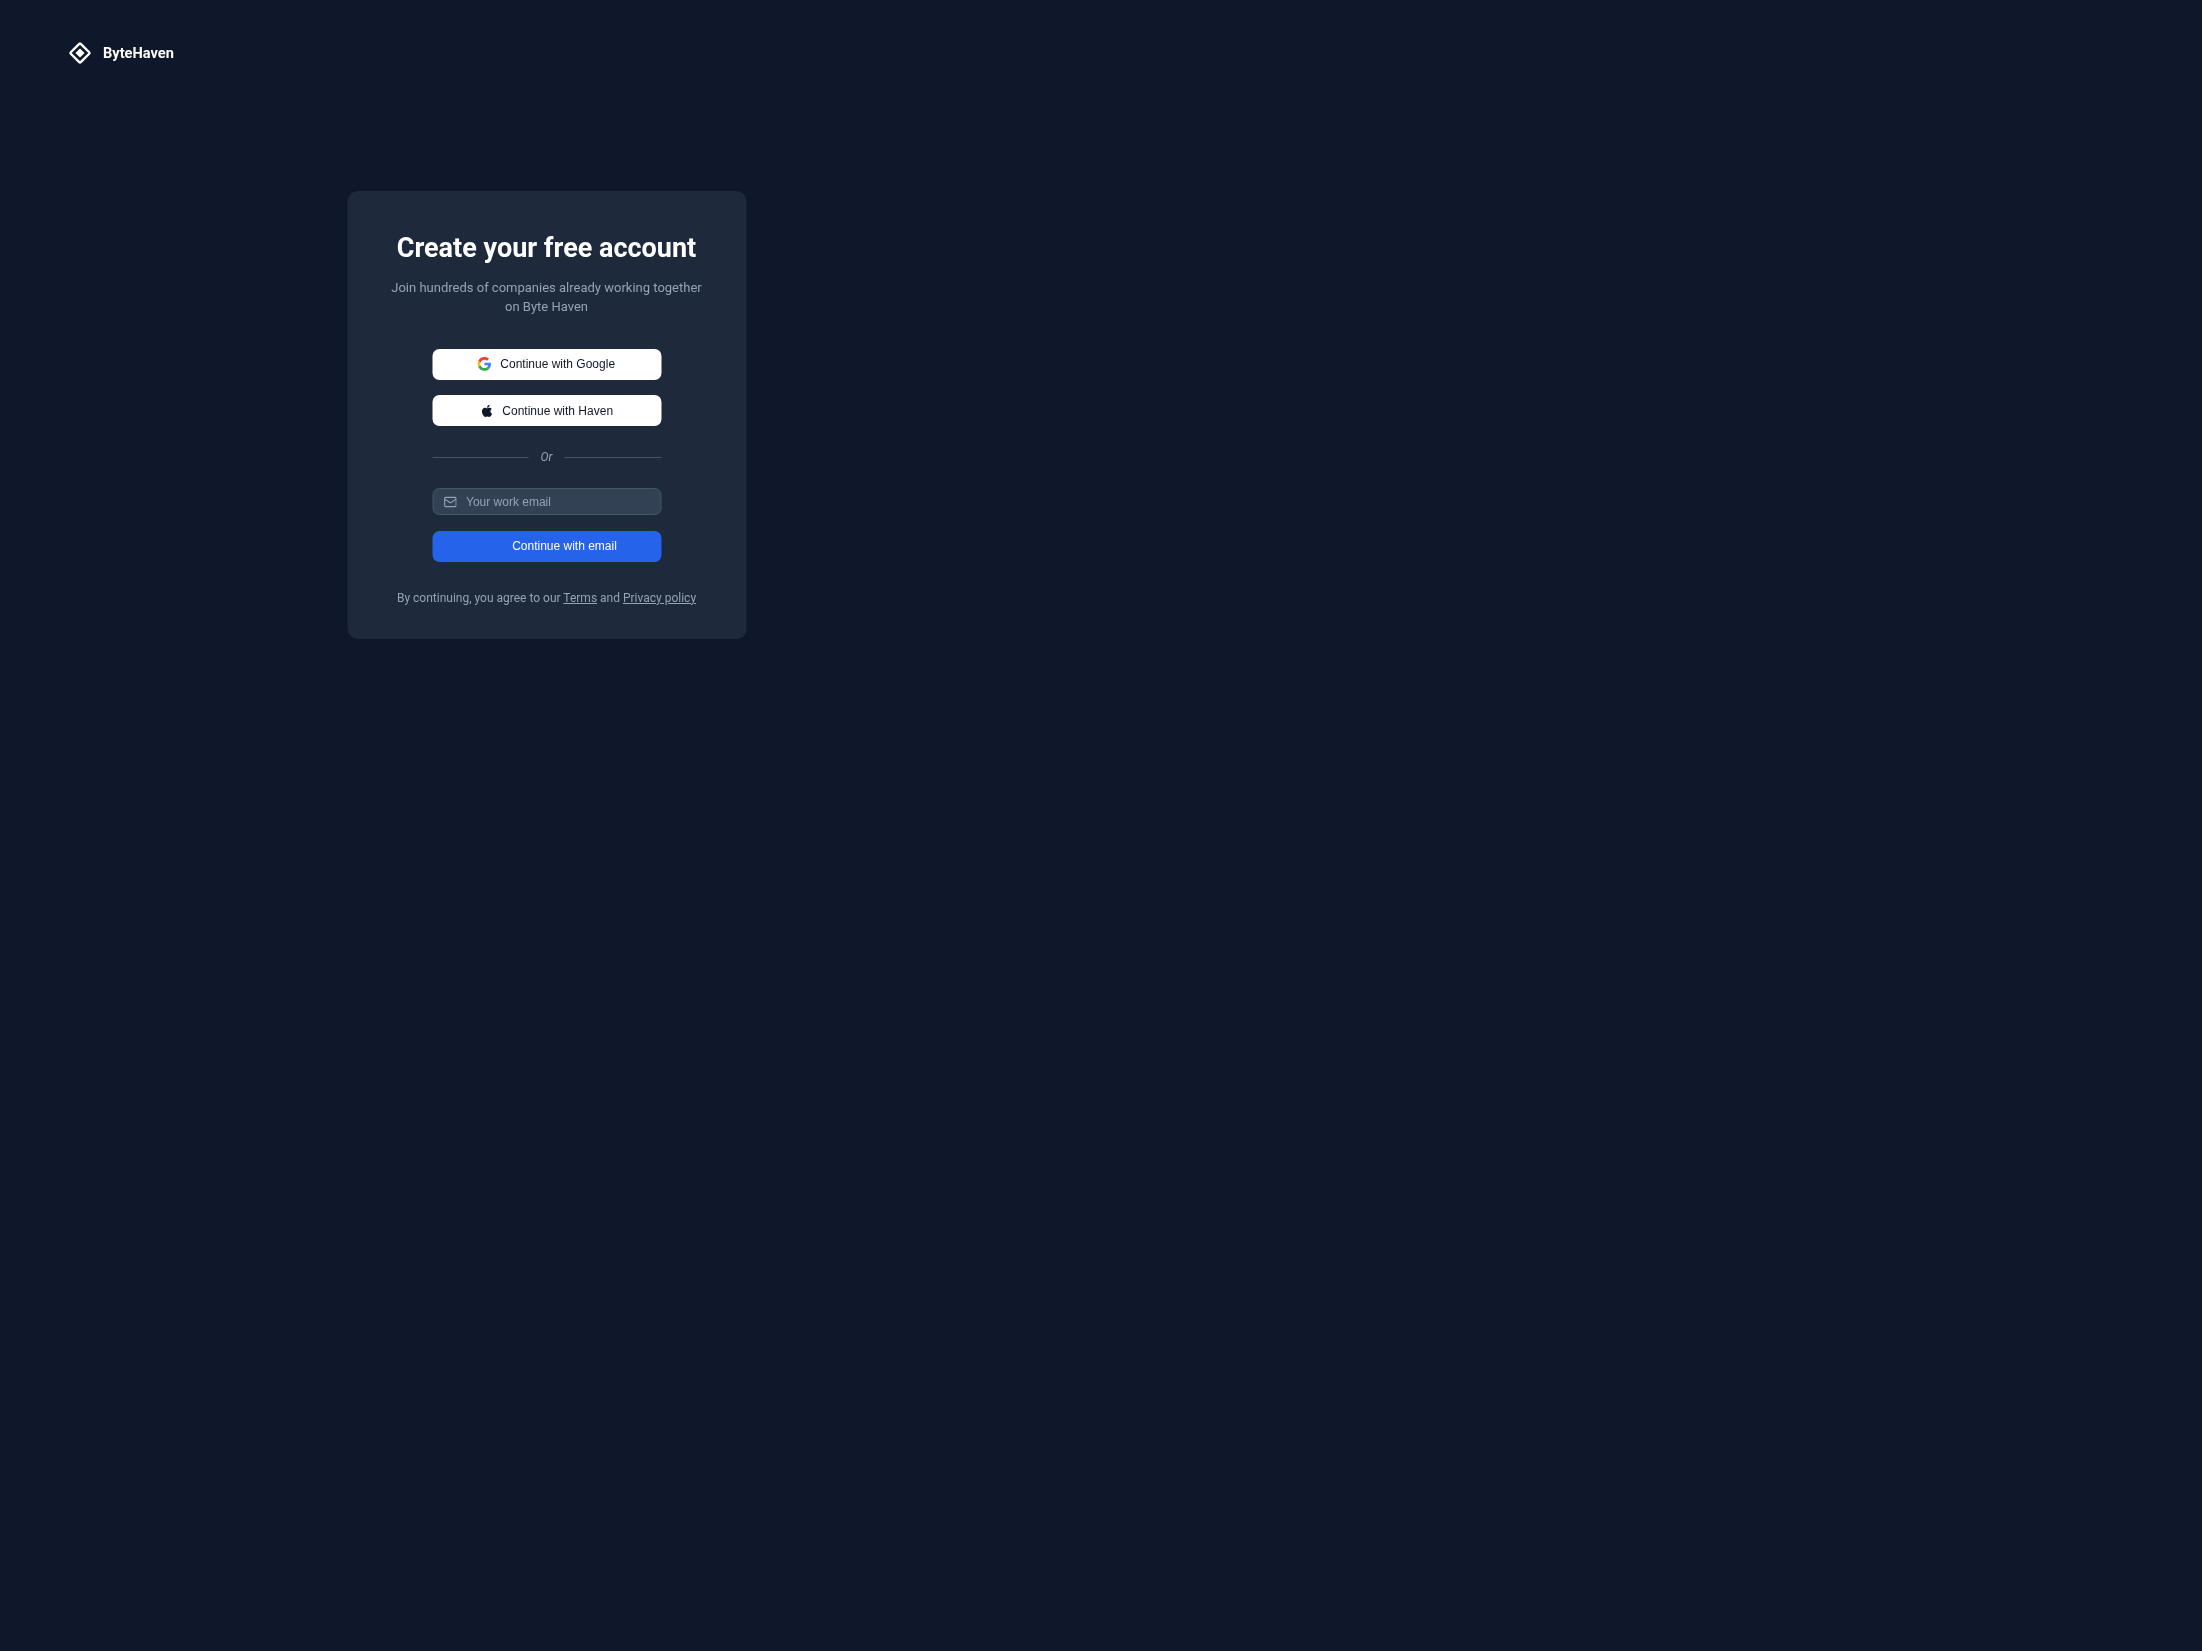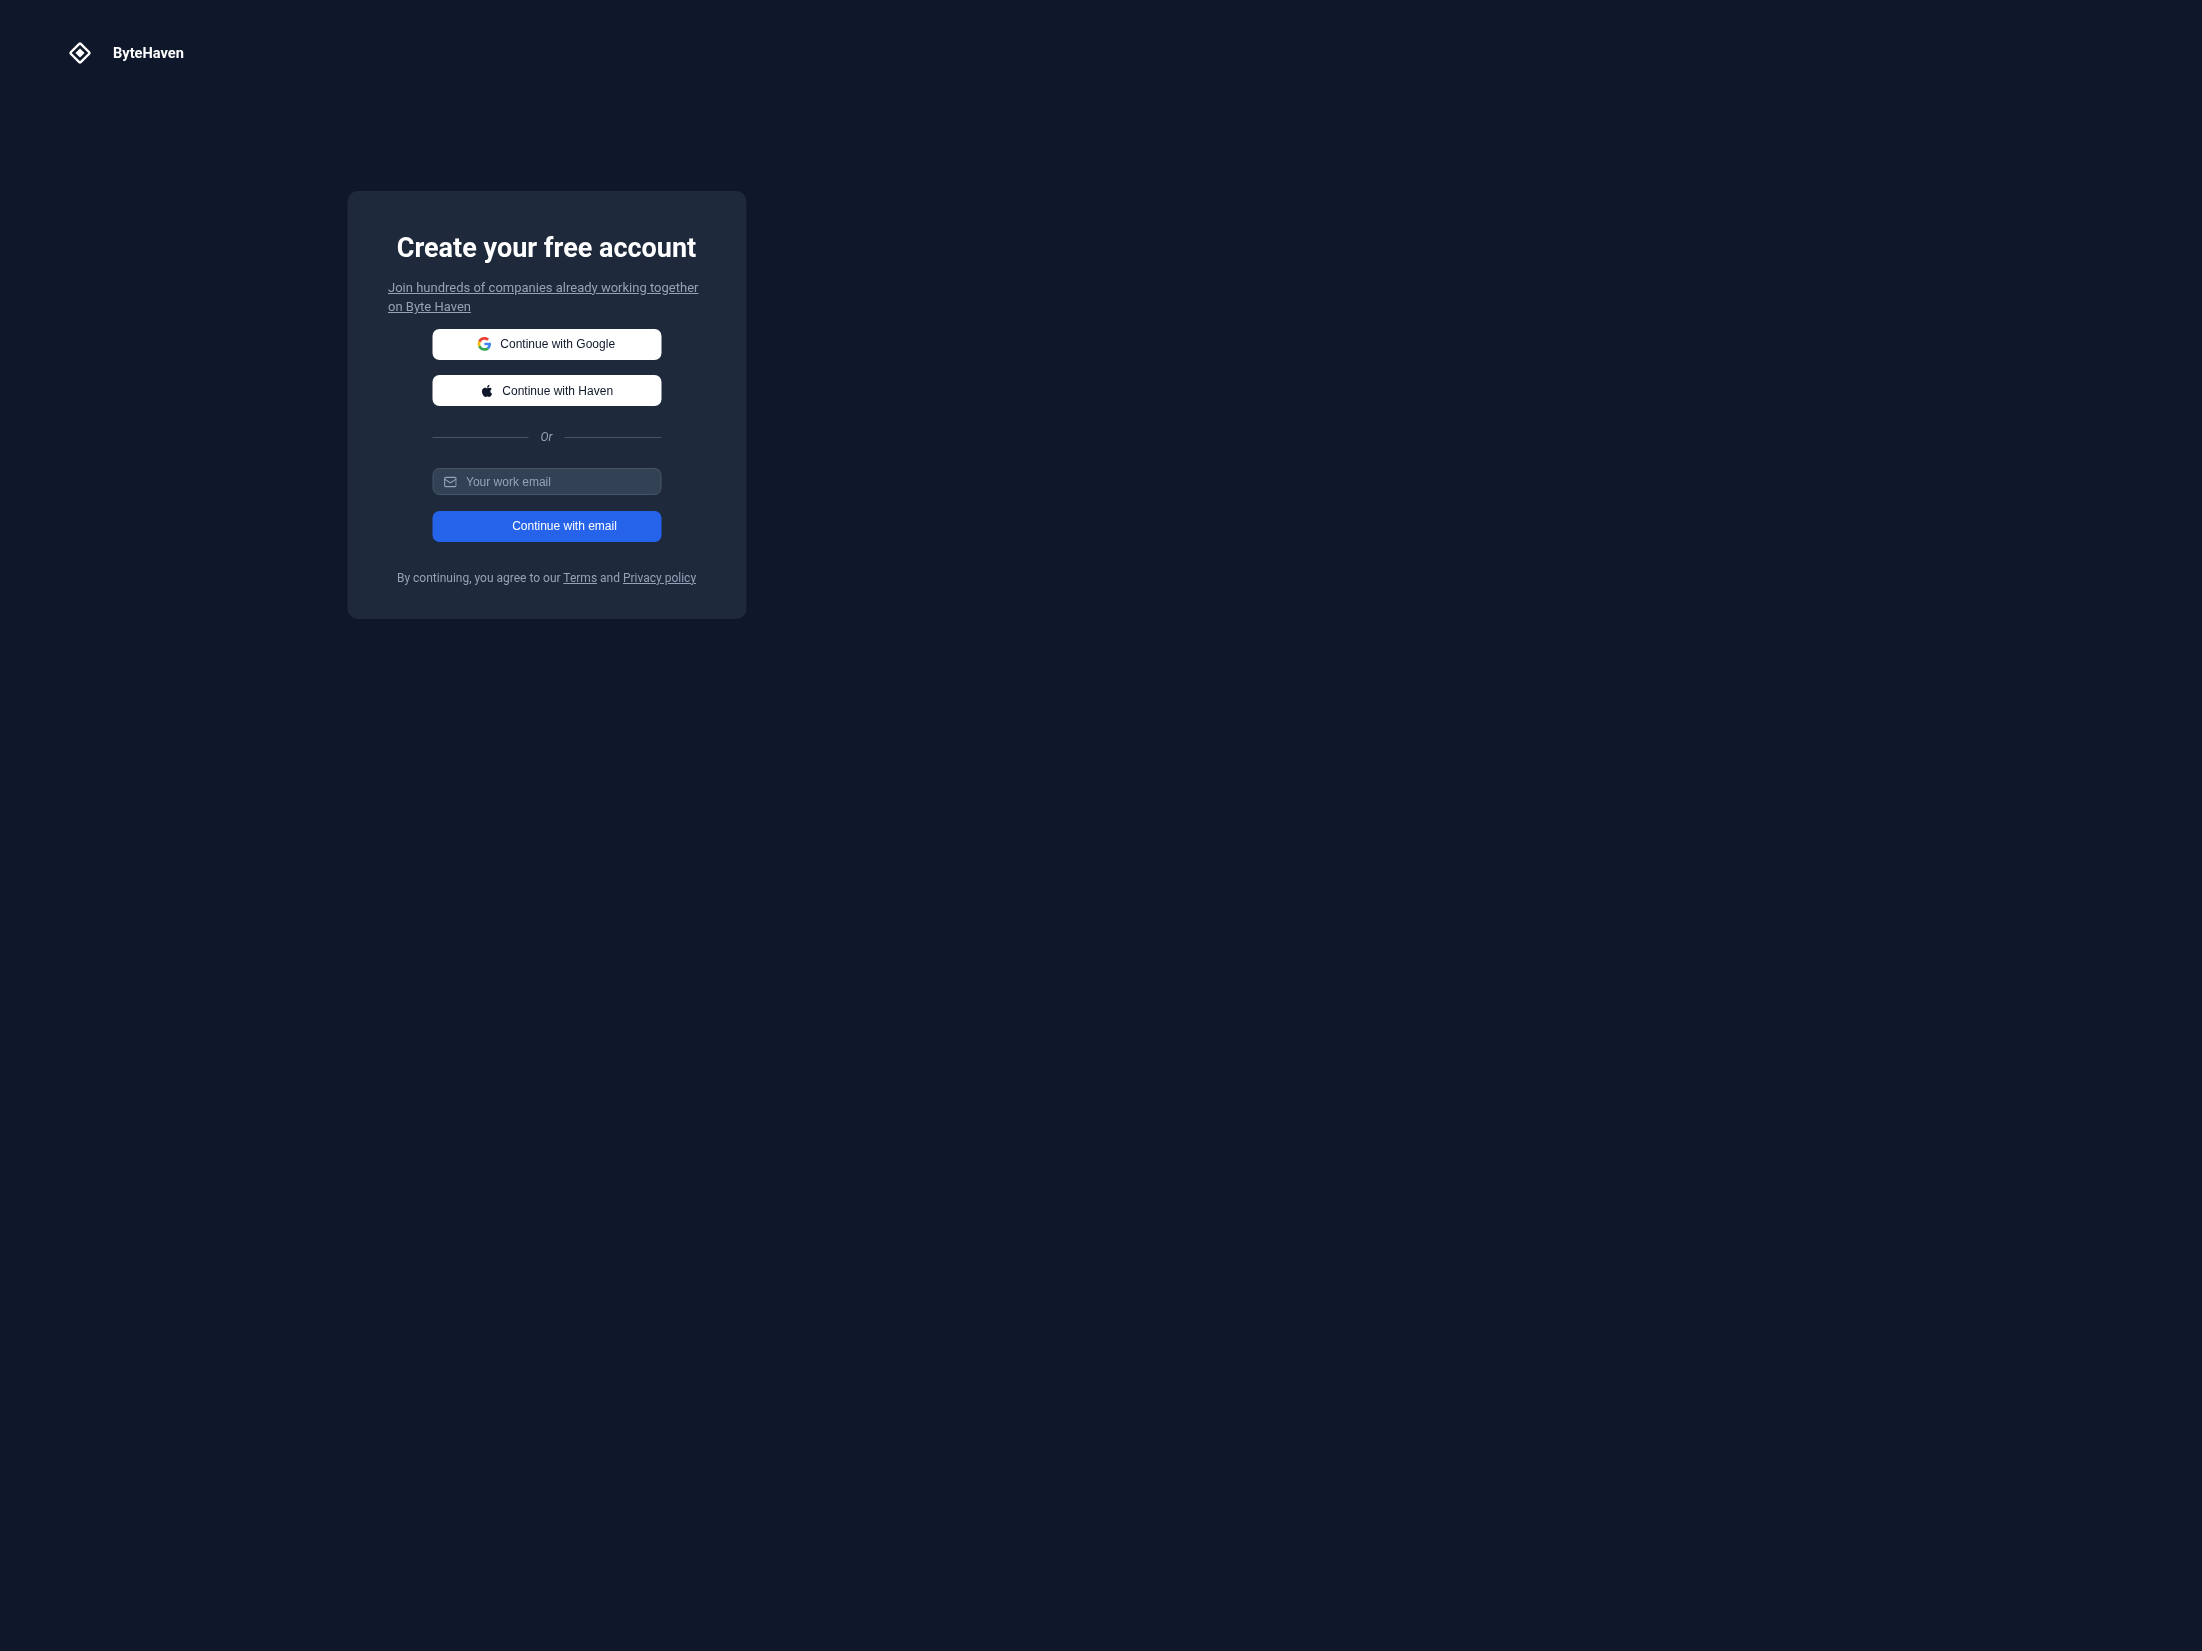"ByteHaven" .header { gap: 20px -> 10px }
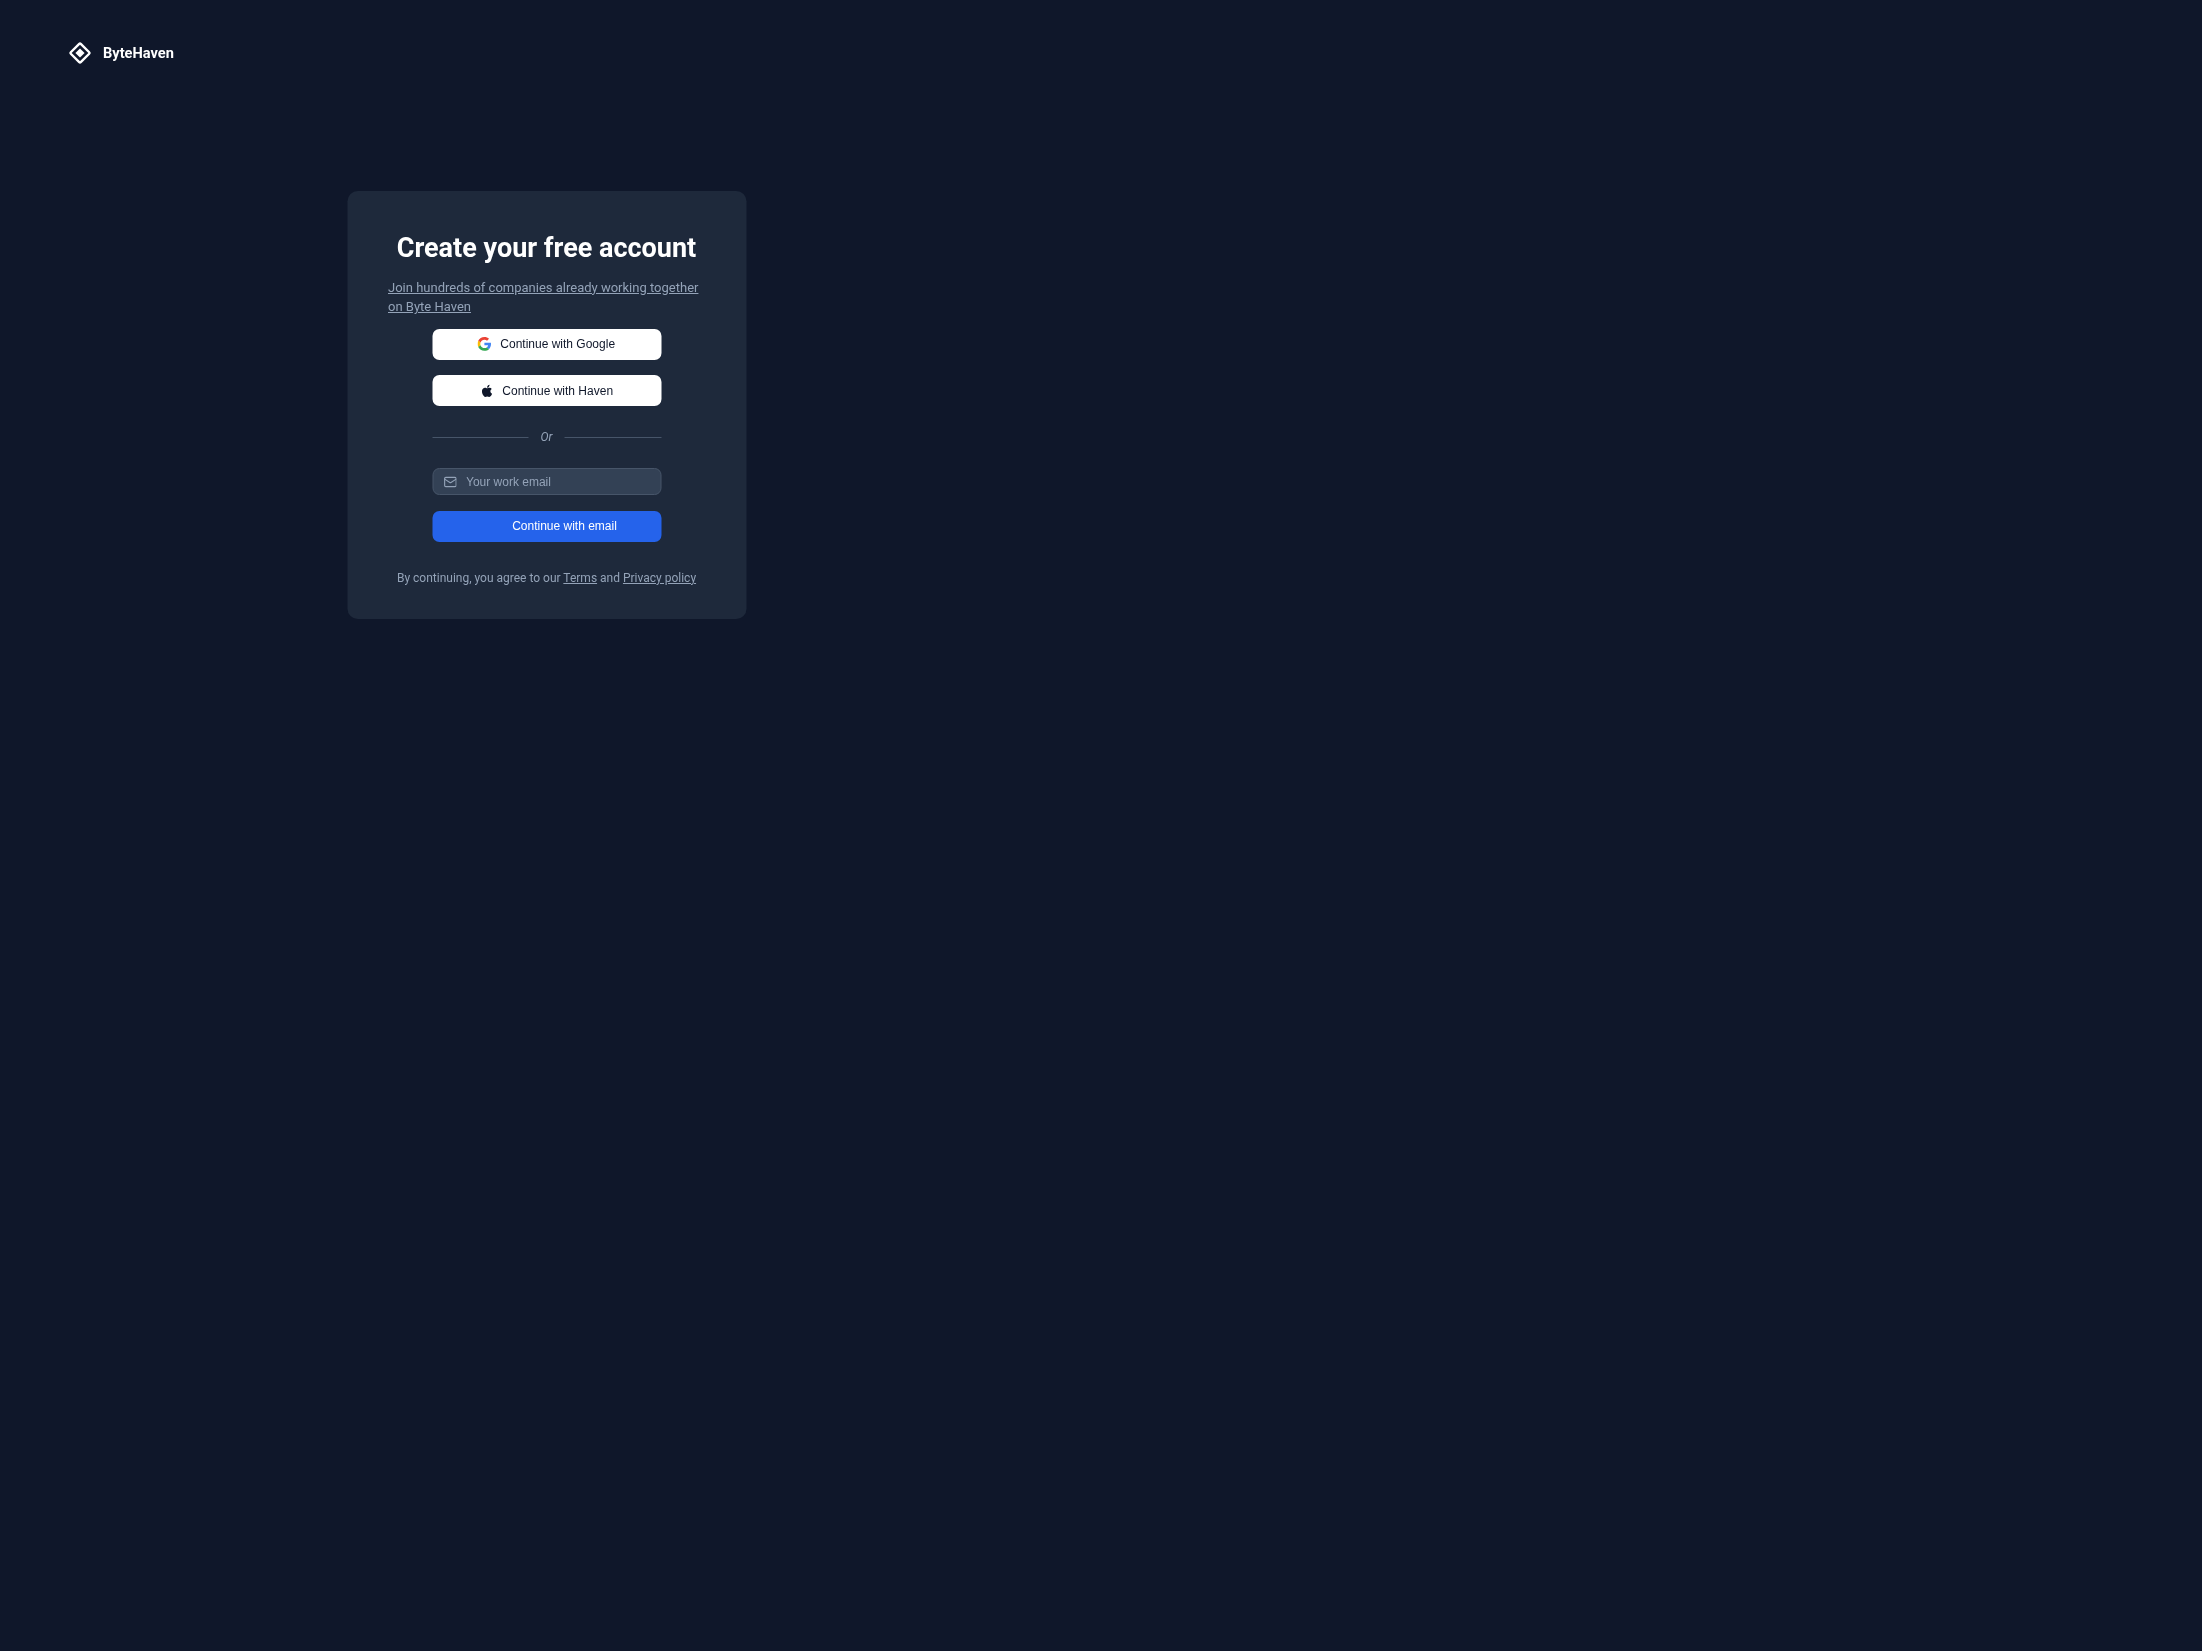"Join hundreds of companies already" .card-subtitle { margin-bottom: 12px -> 32px; text-align: none -> center; text-decoration: underline -> none }
